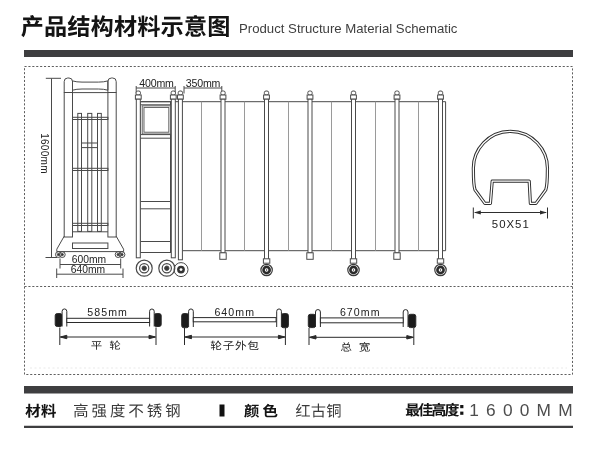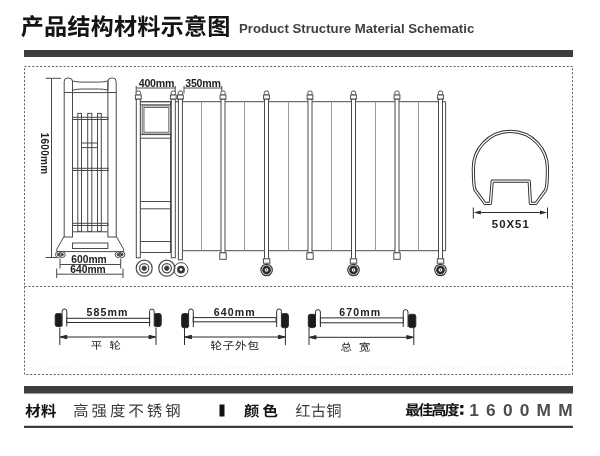"Product Structure Material Schematic" #wrap { font-weight: bold -> none }
